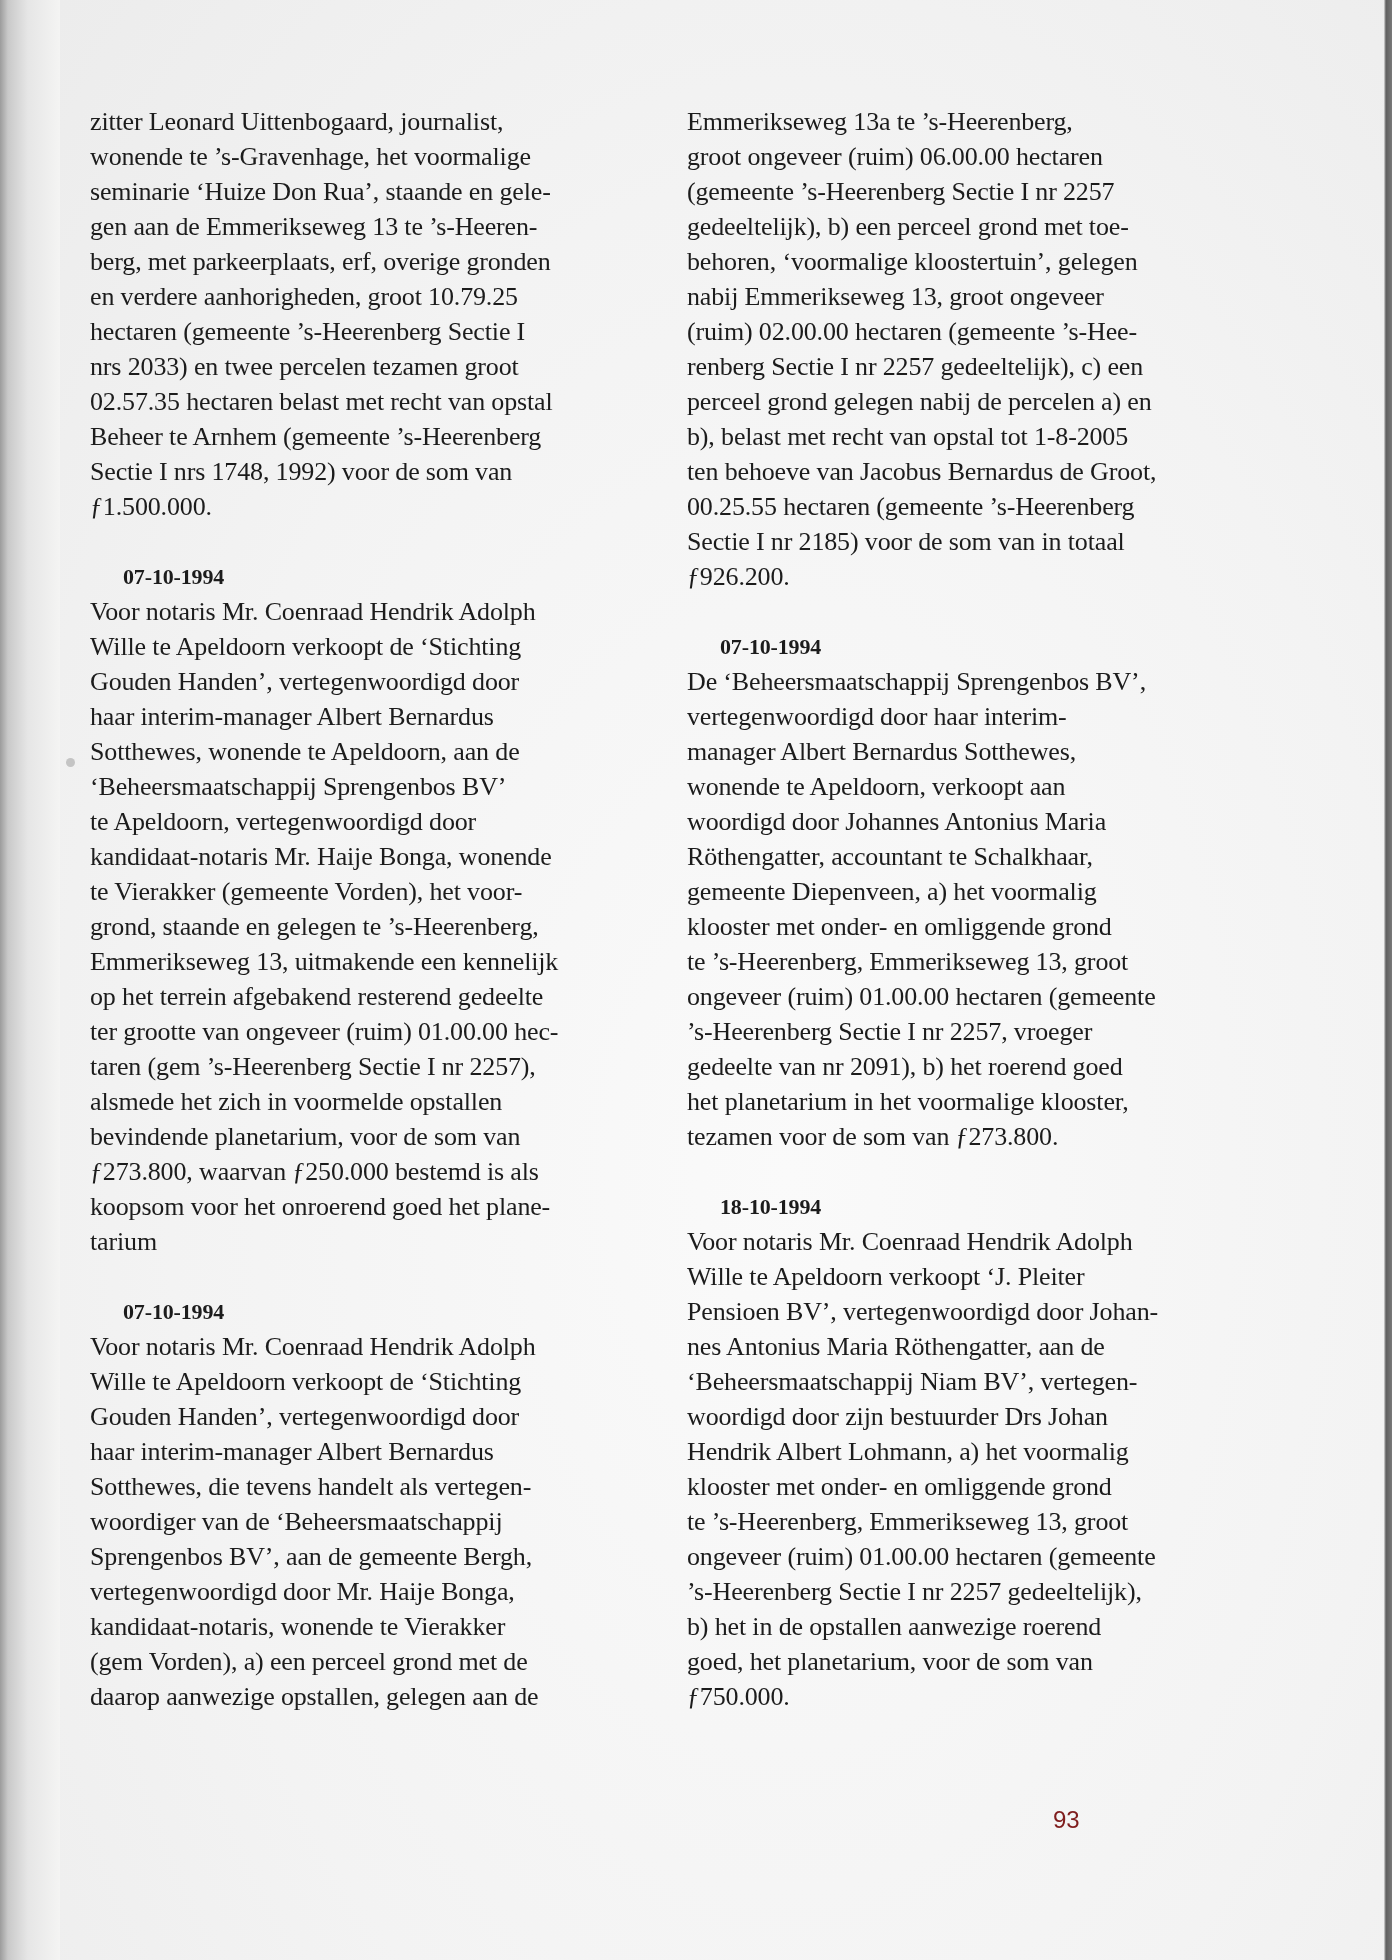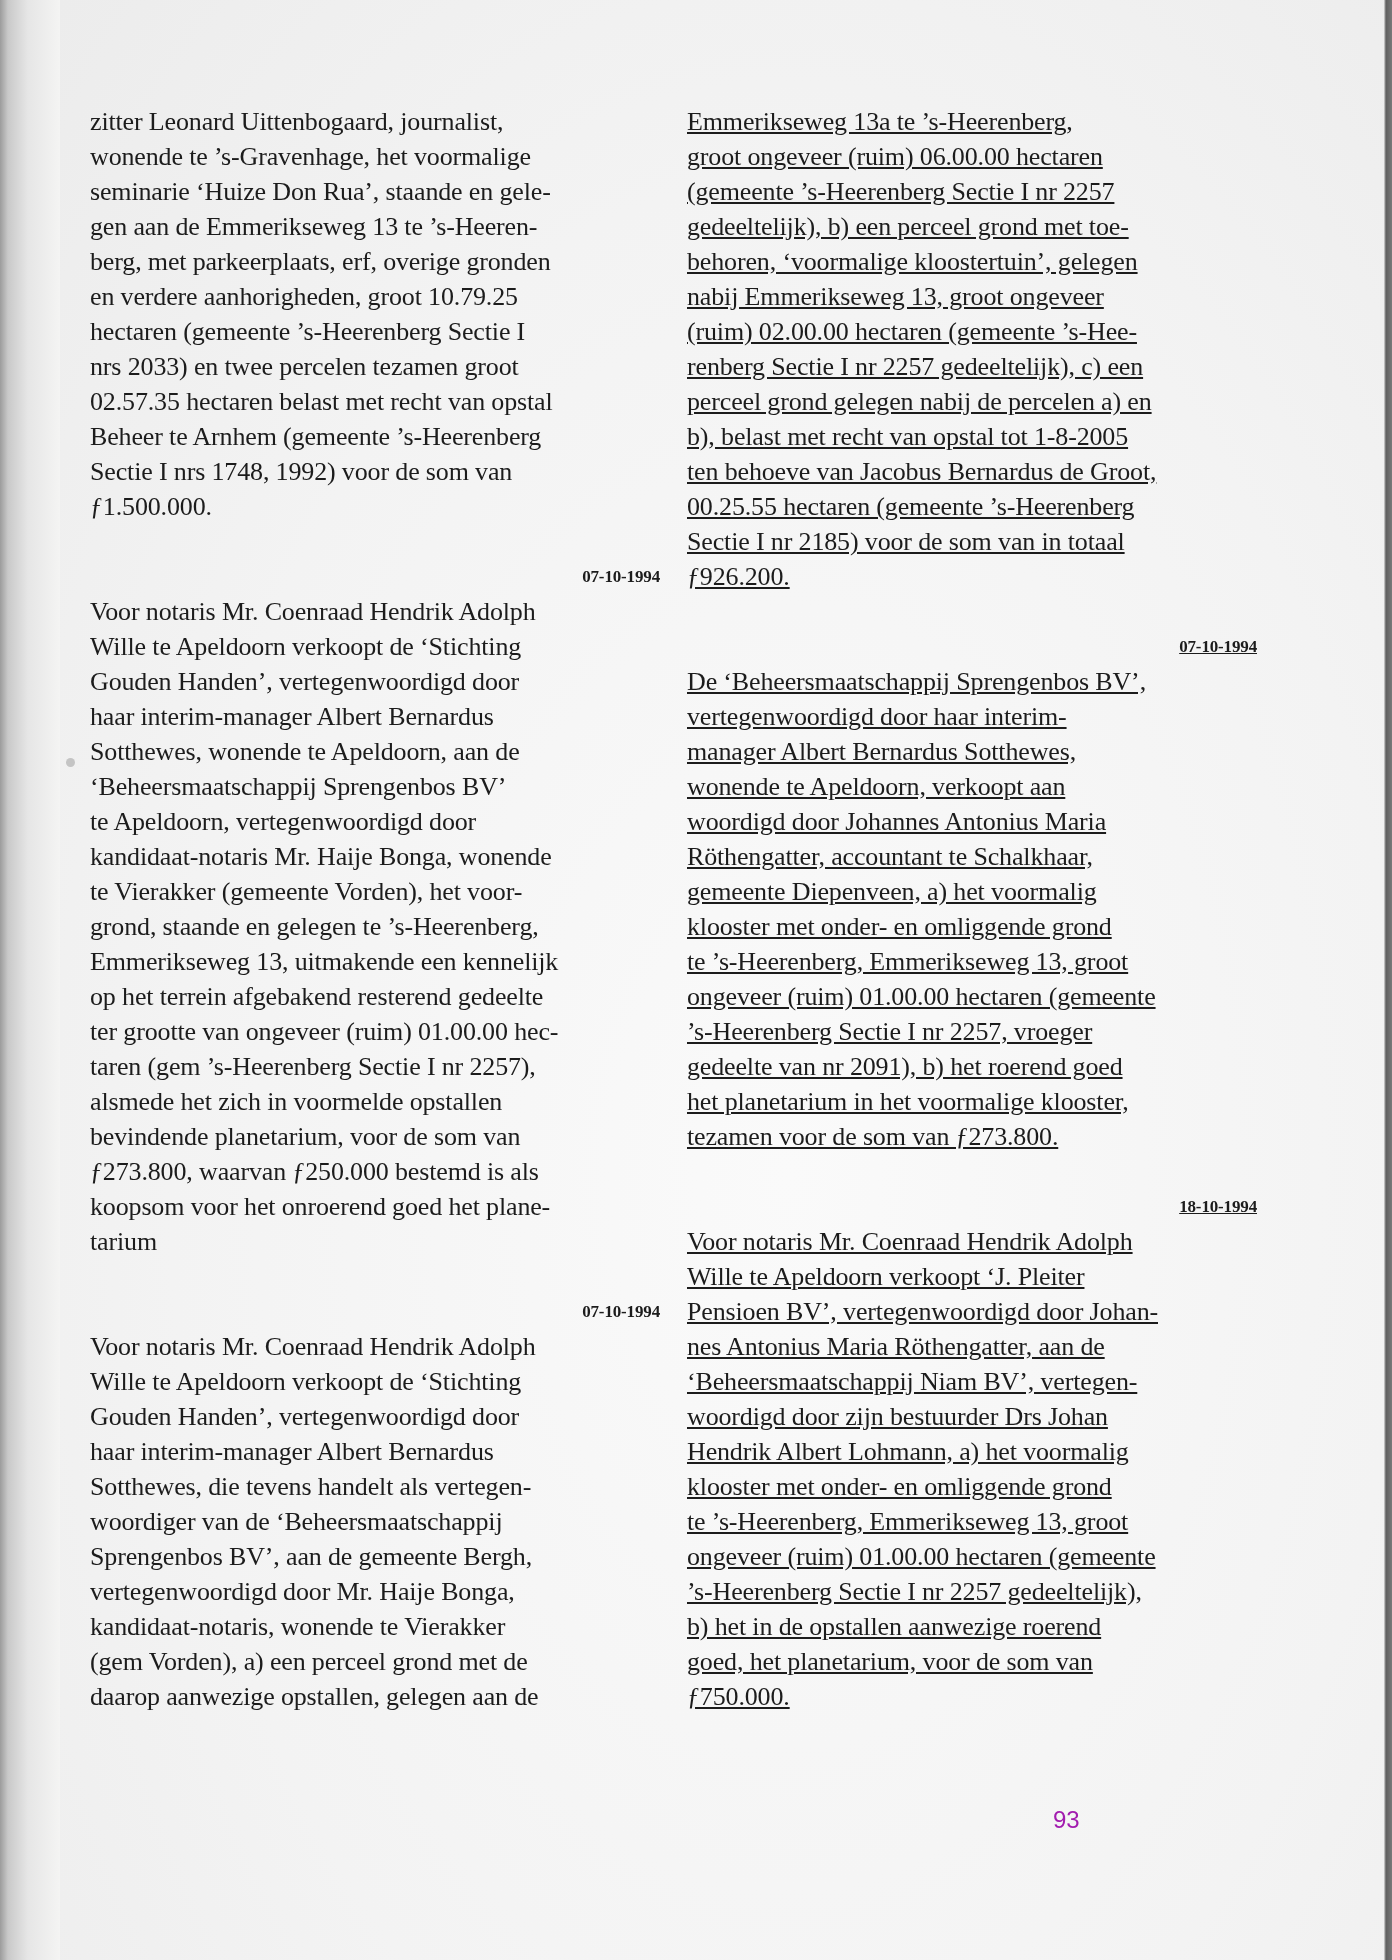"Emmerikseweg 13a te ’s-Heerenberg," .col-right { text-decoration: underline -> none }
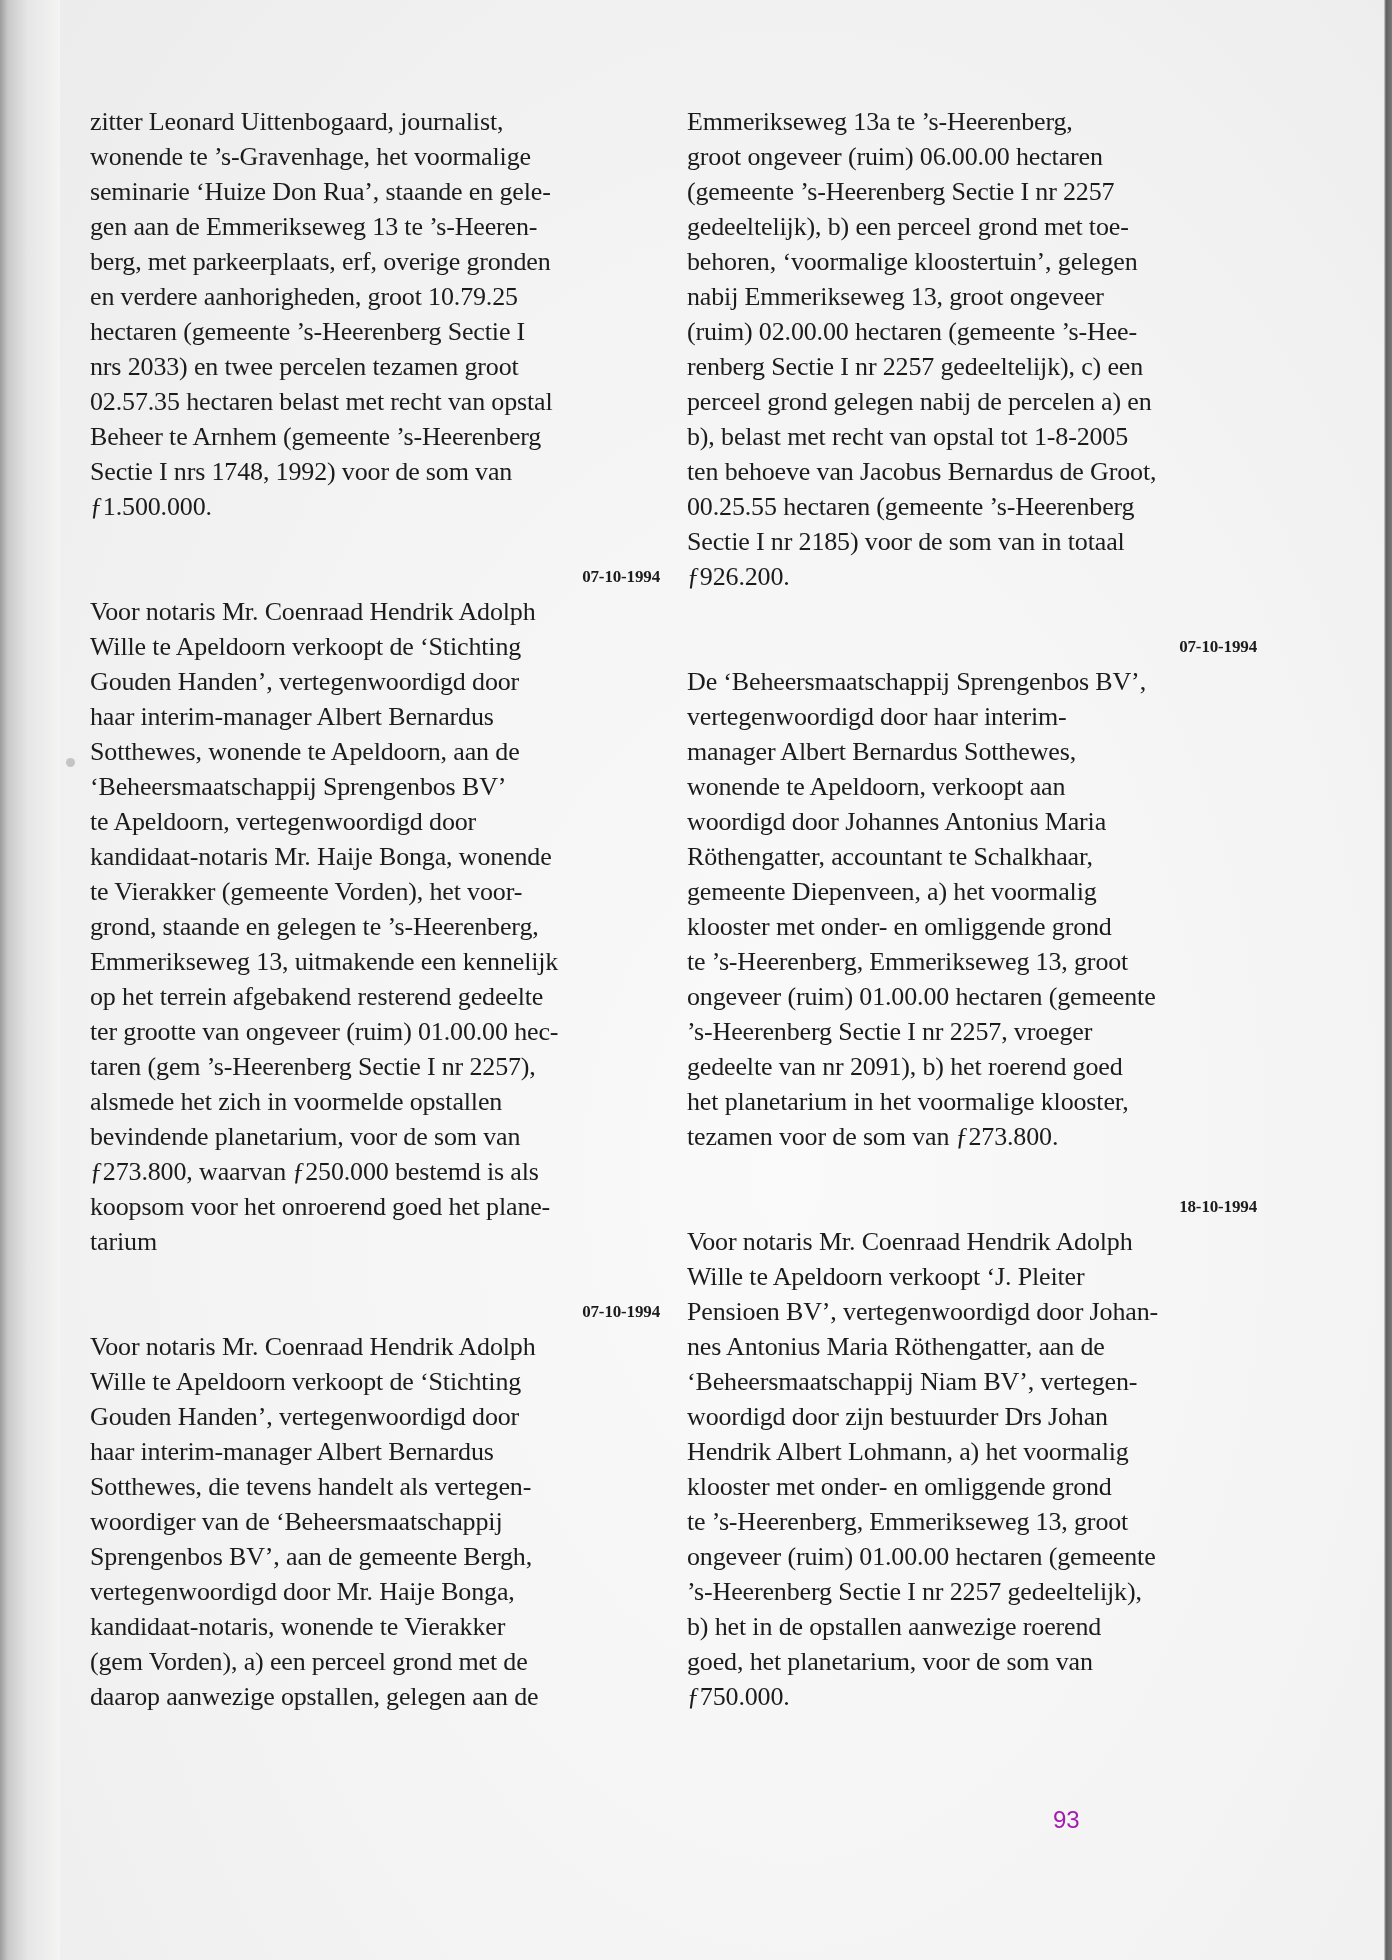"07-10-1994" .entry-date { font-size: 17px -> 22px; text-align: right -> none }
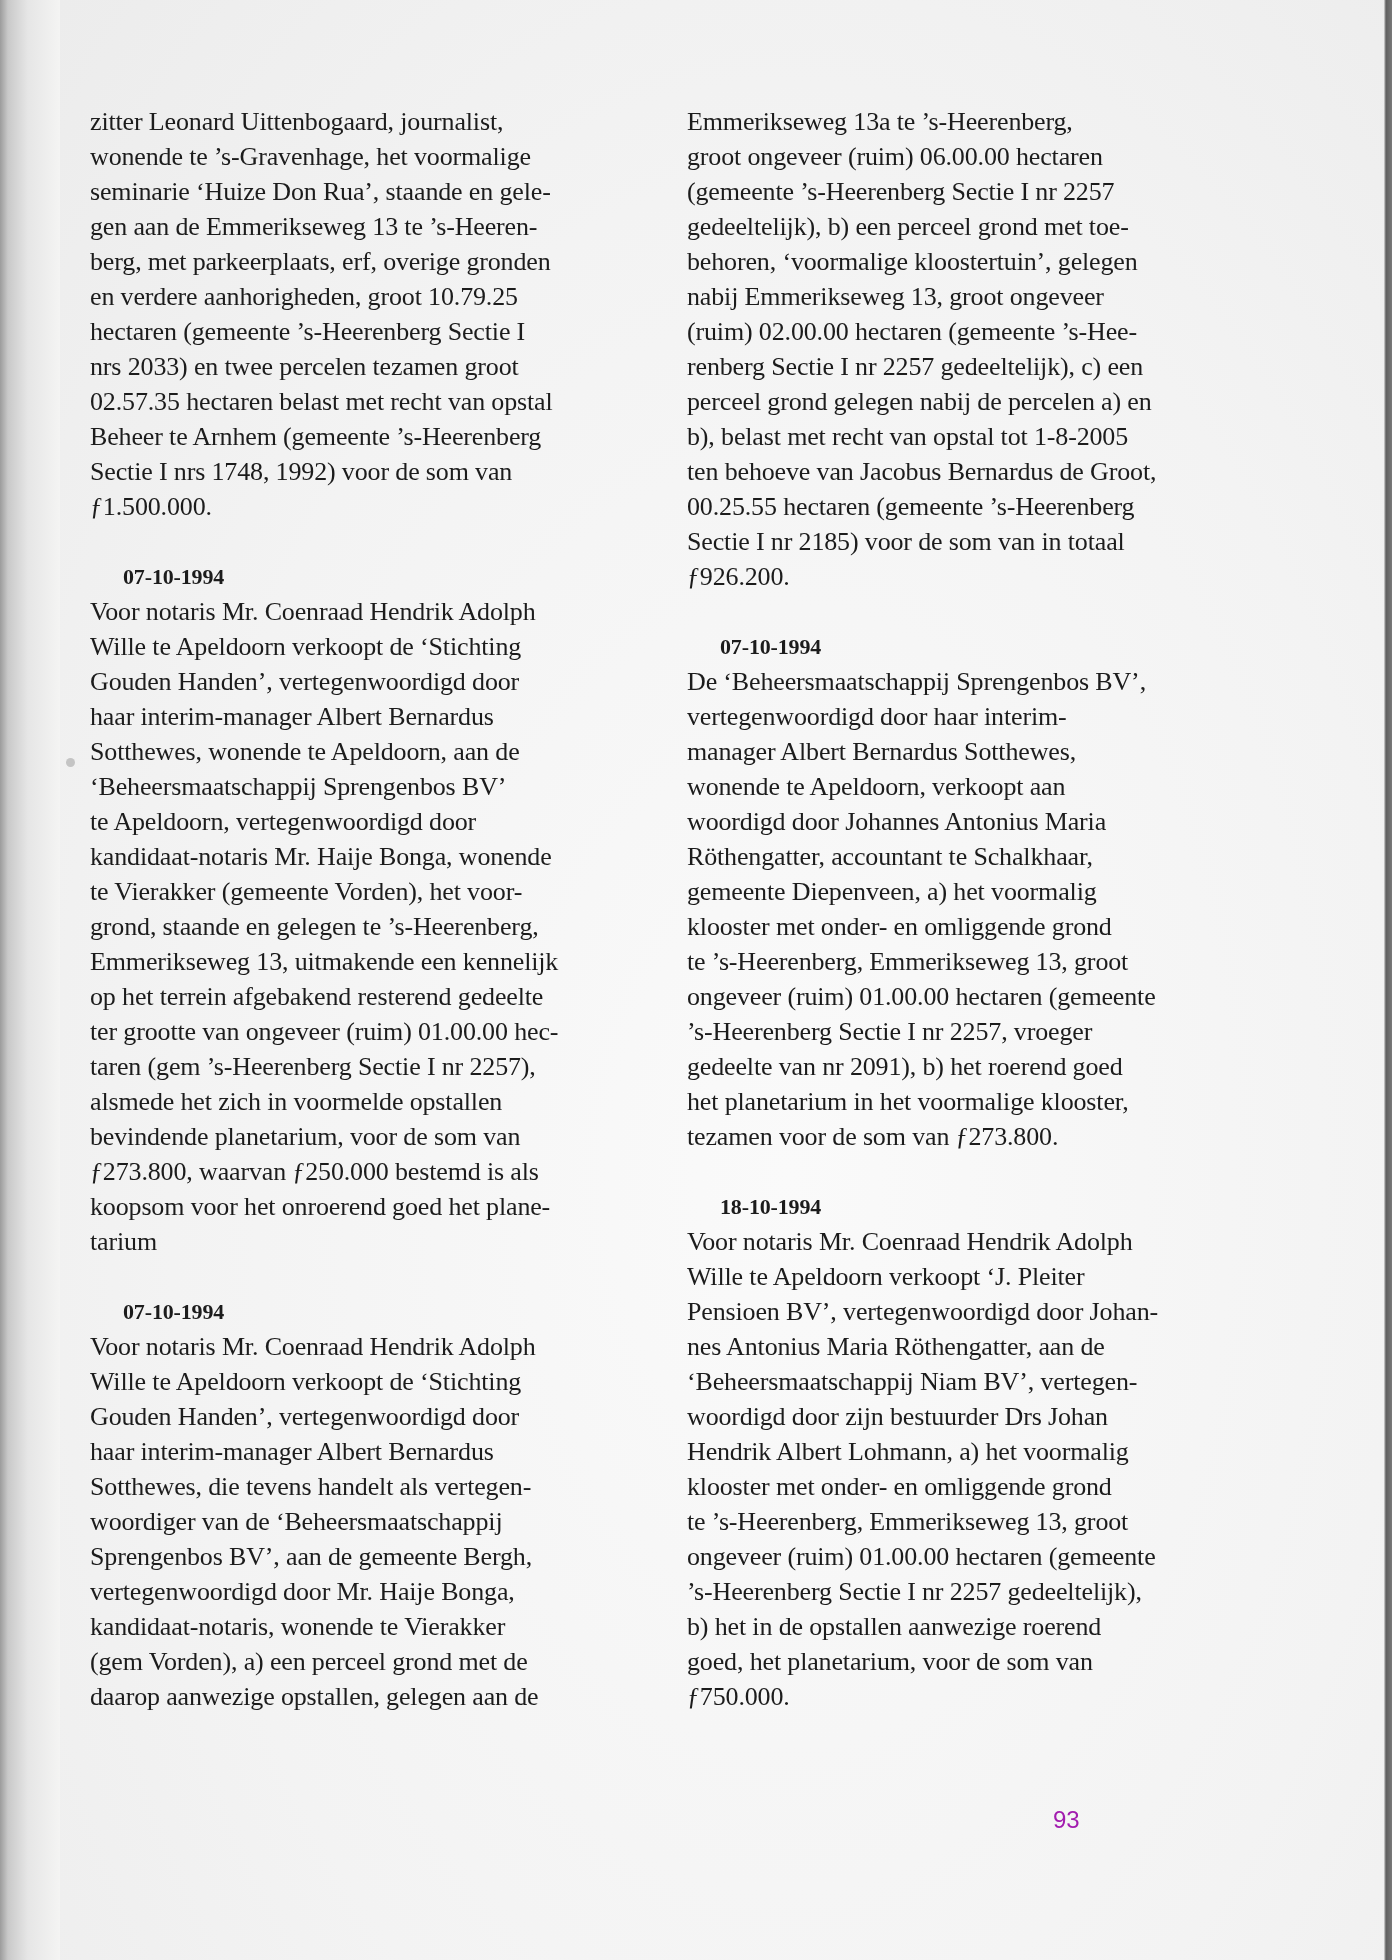"93" .page-number { color: #a21caf -> #7f1d1d }
